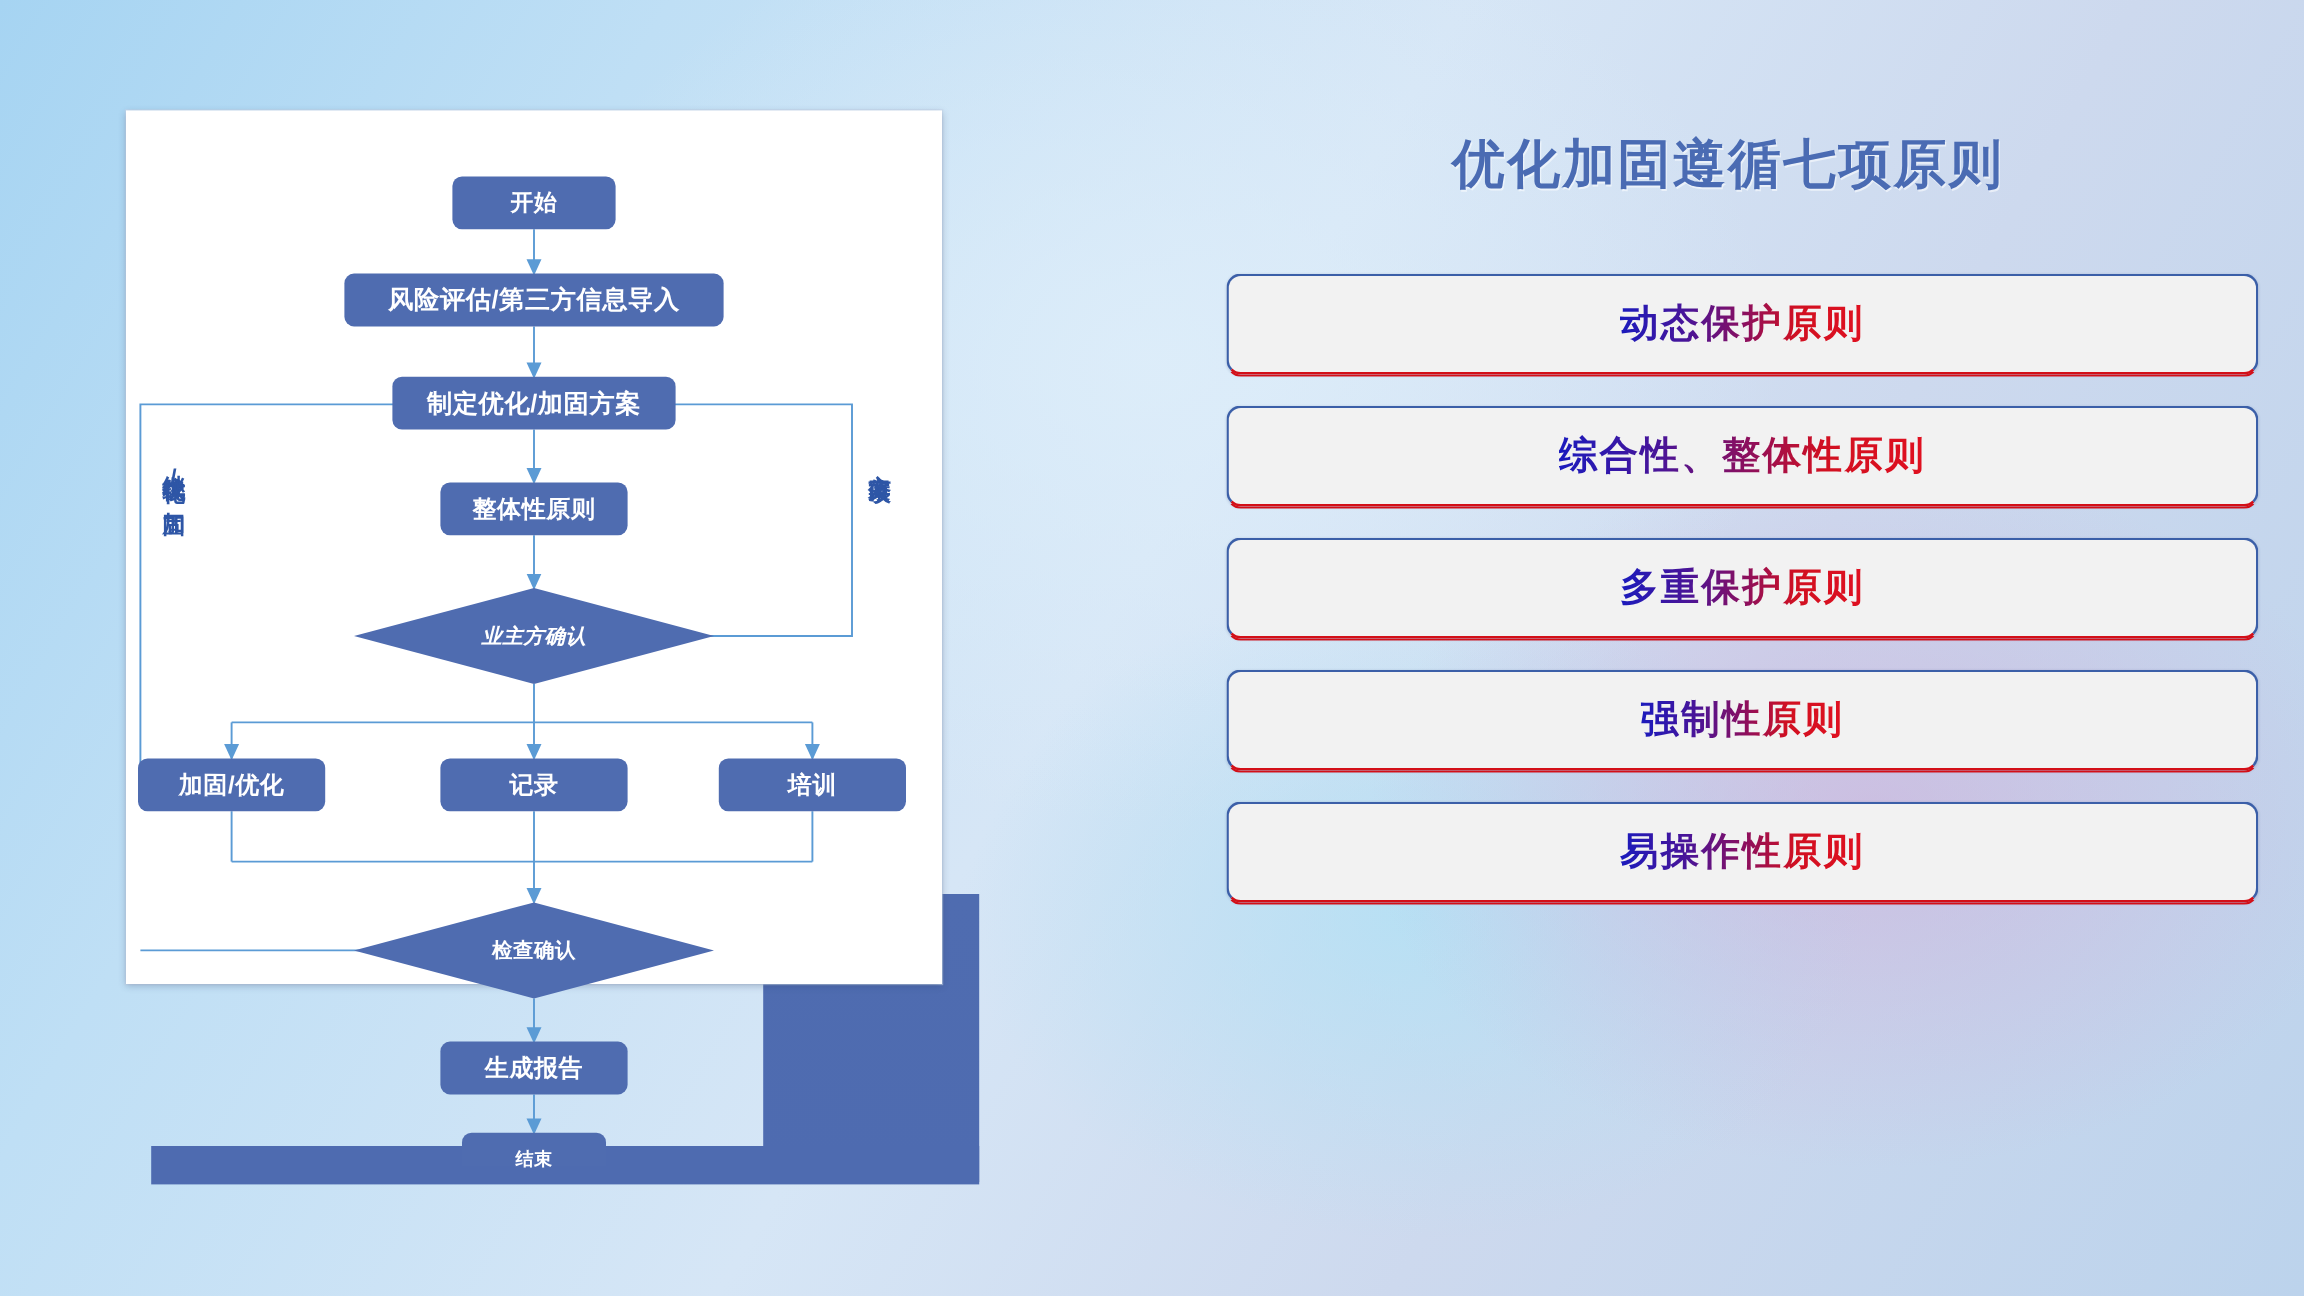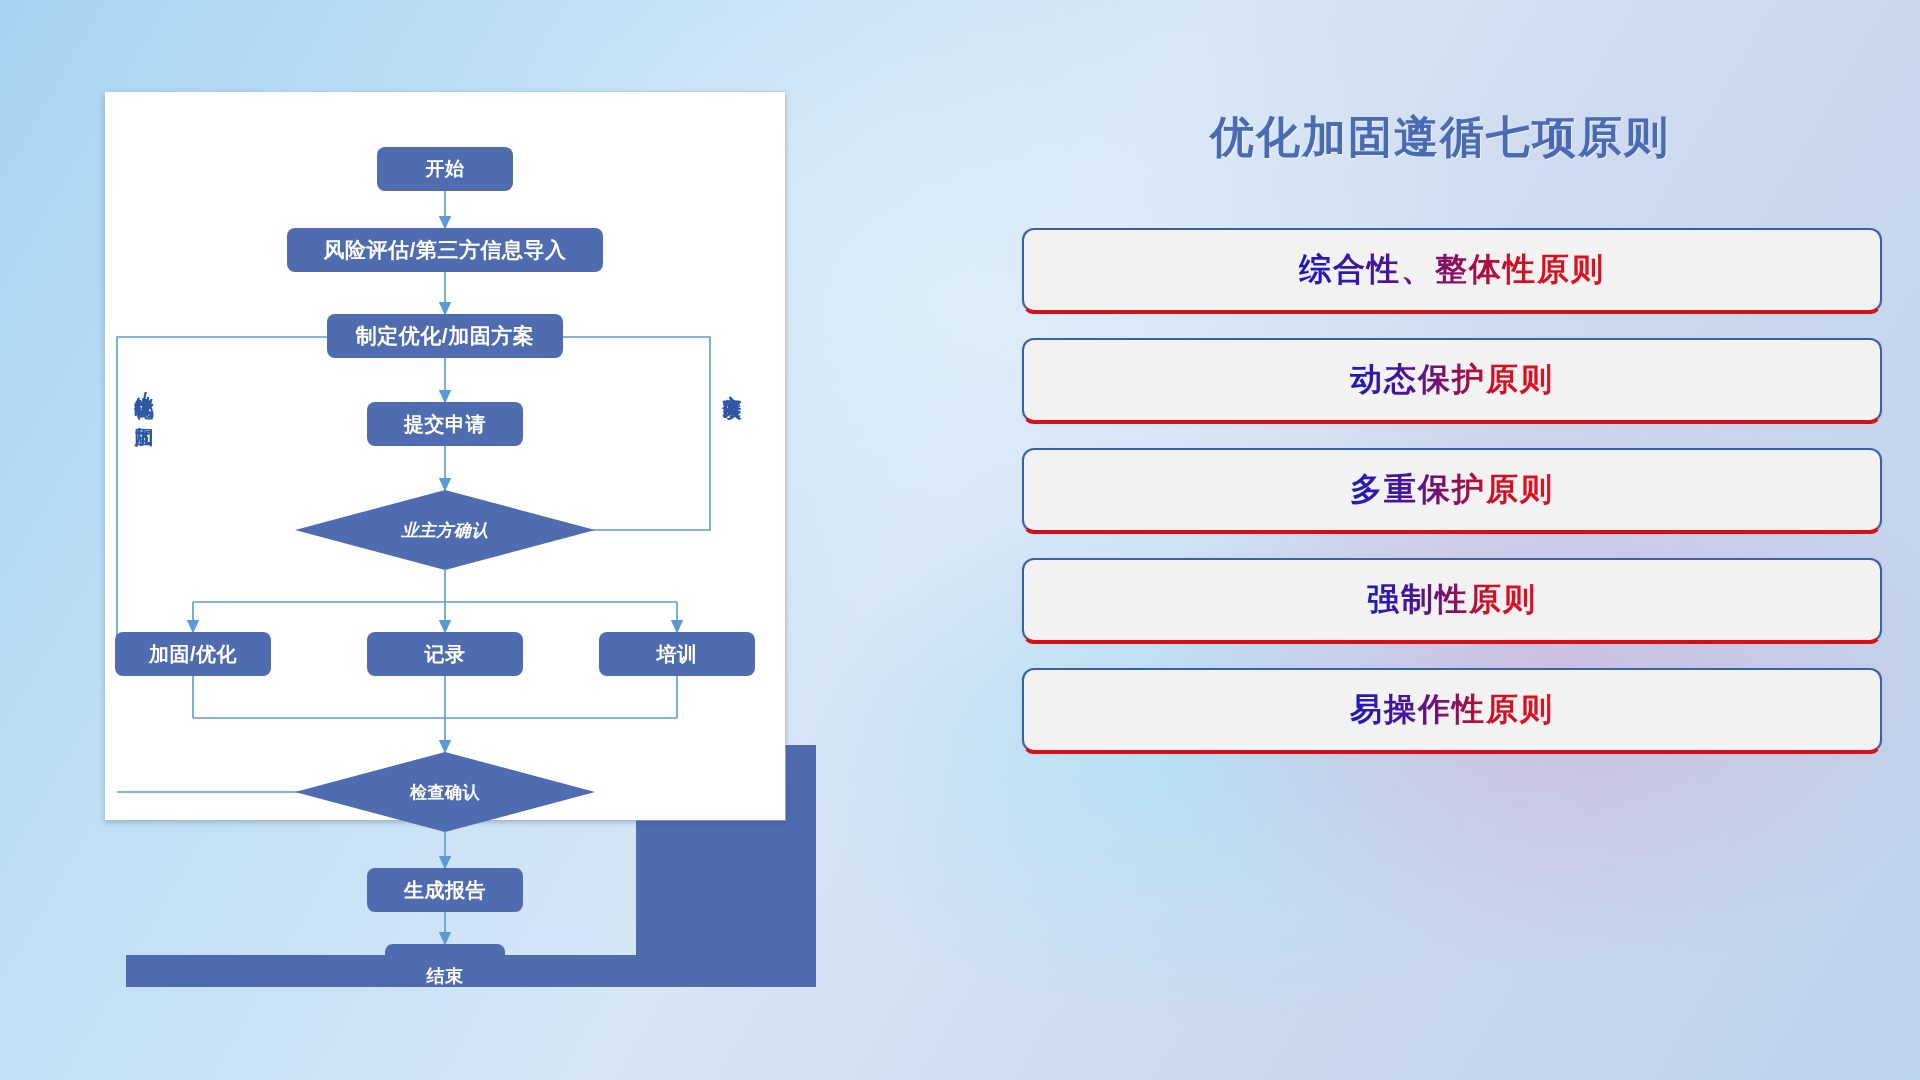"综合性、整体性原则" div.principle-box { order: before "动态保护原则" -> after "动态保护原则" }
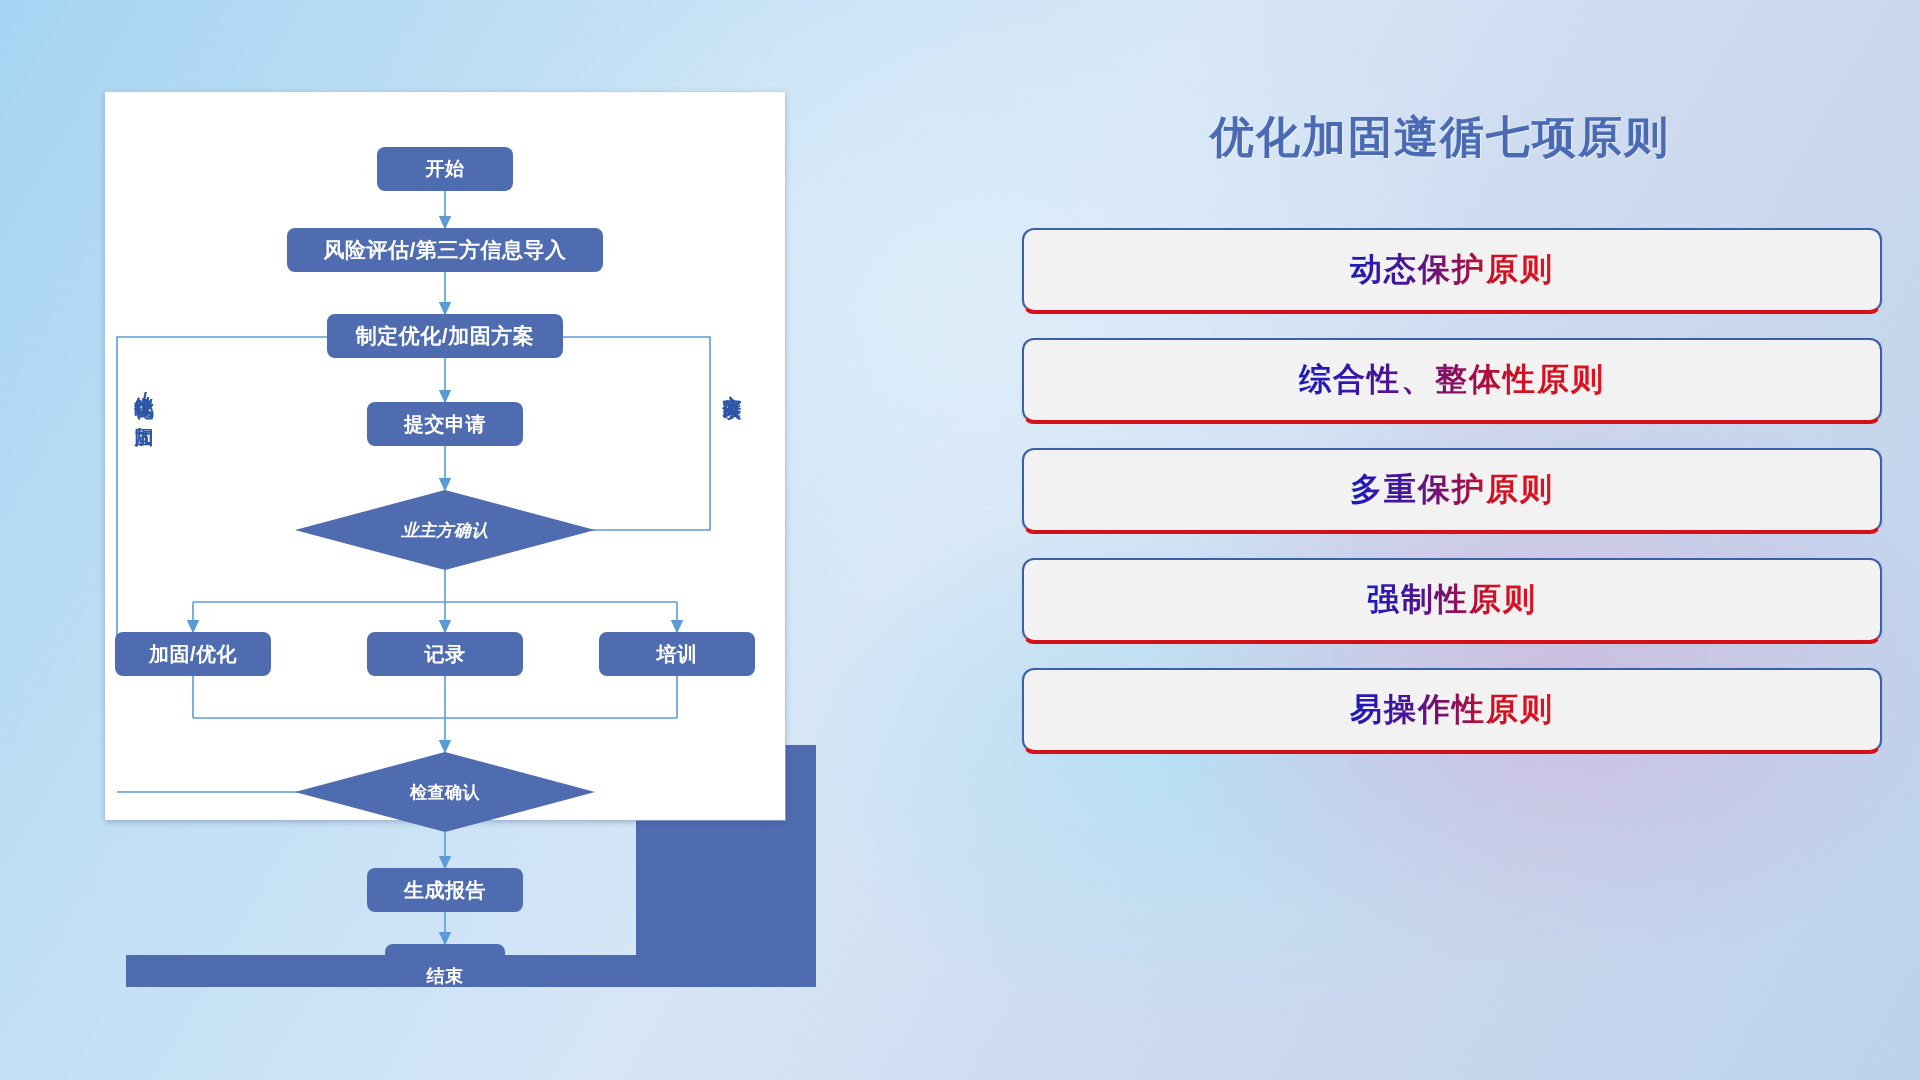"提交申请" div.node-label { text: 提交申请 -> 整体性原则 }
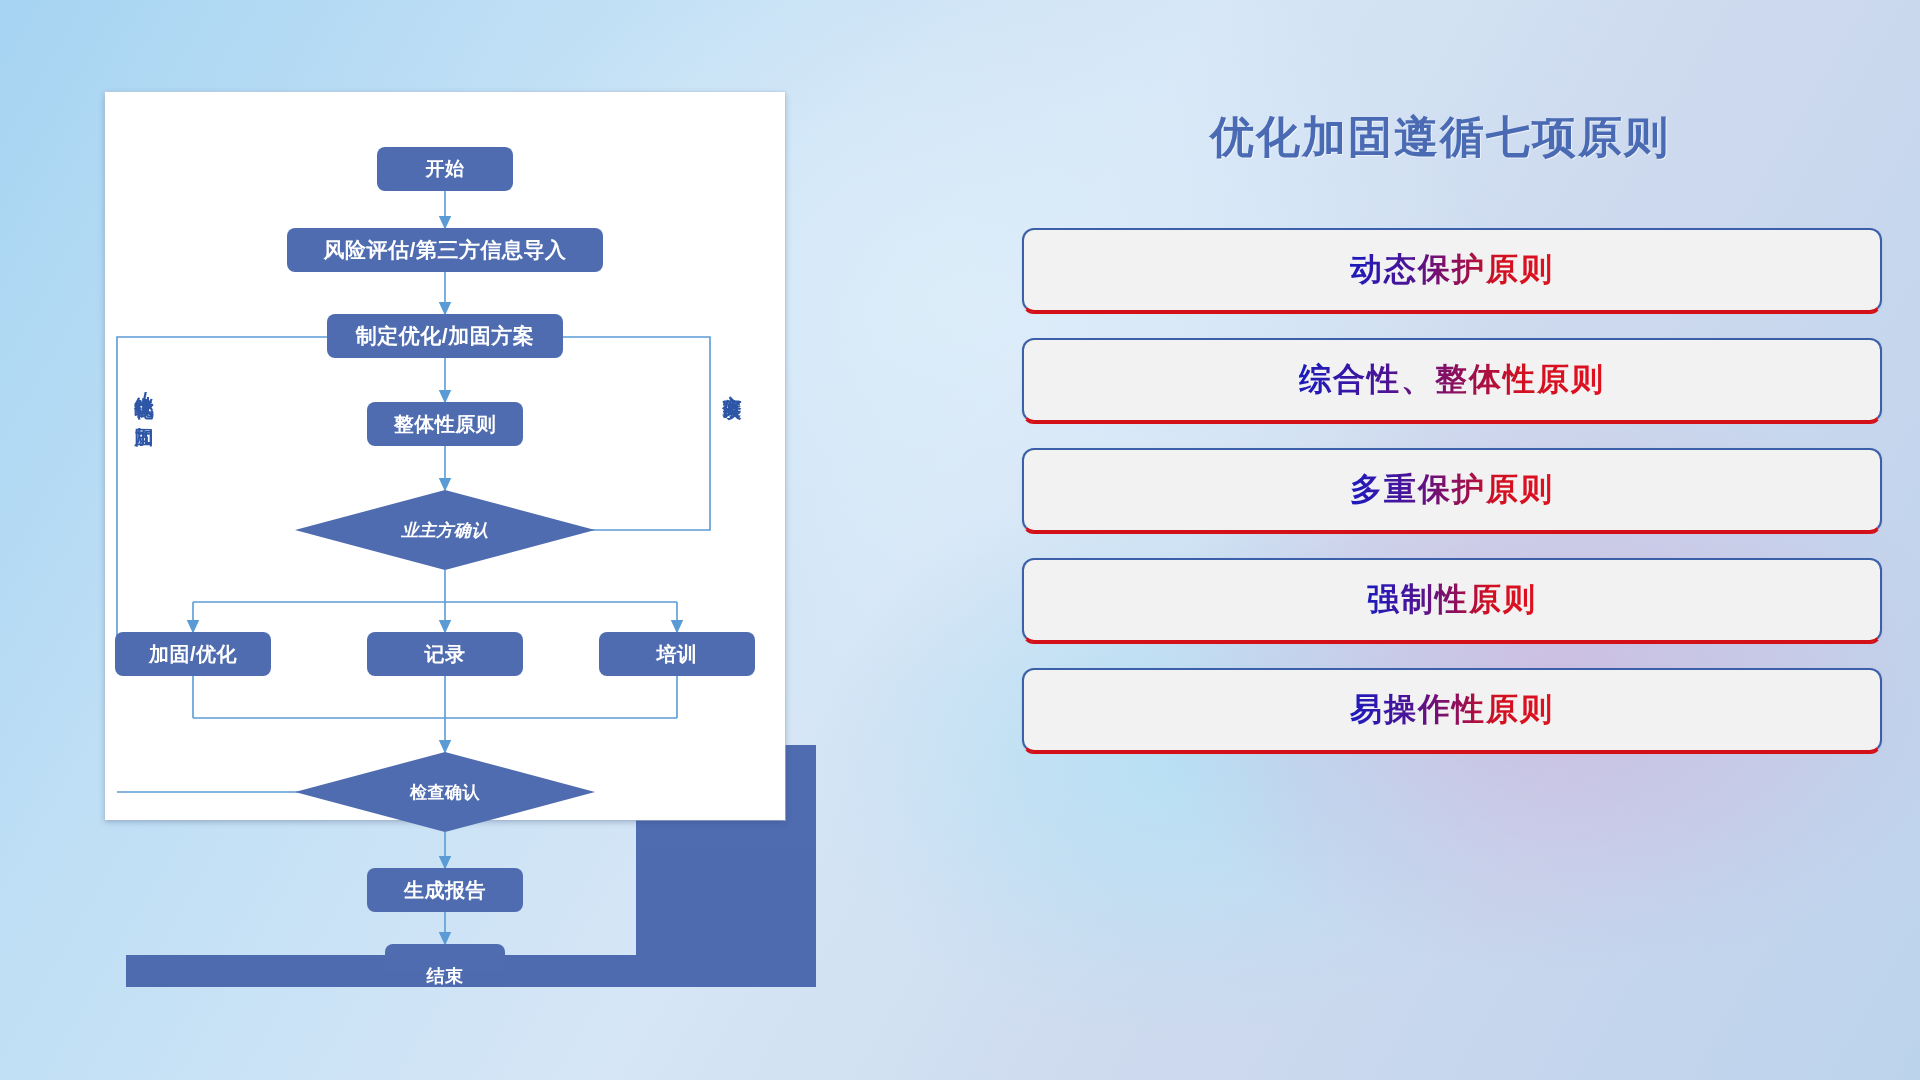"结束" div.node-label { font-size: 18px -> 15px; margin-top: 10px -> none }
